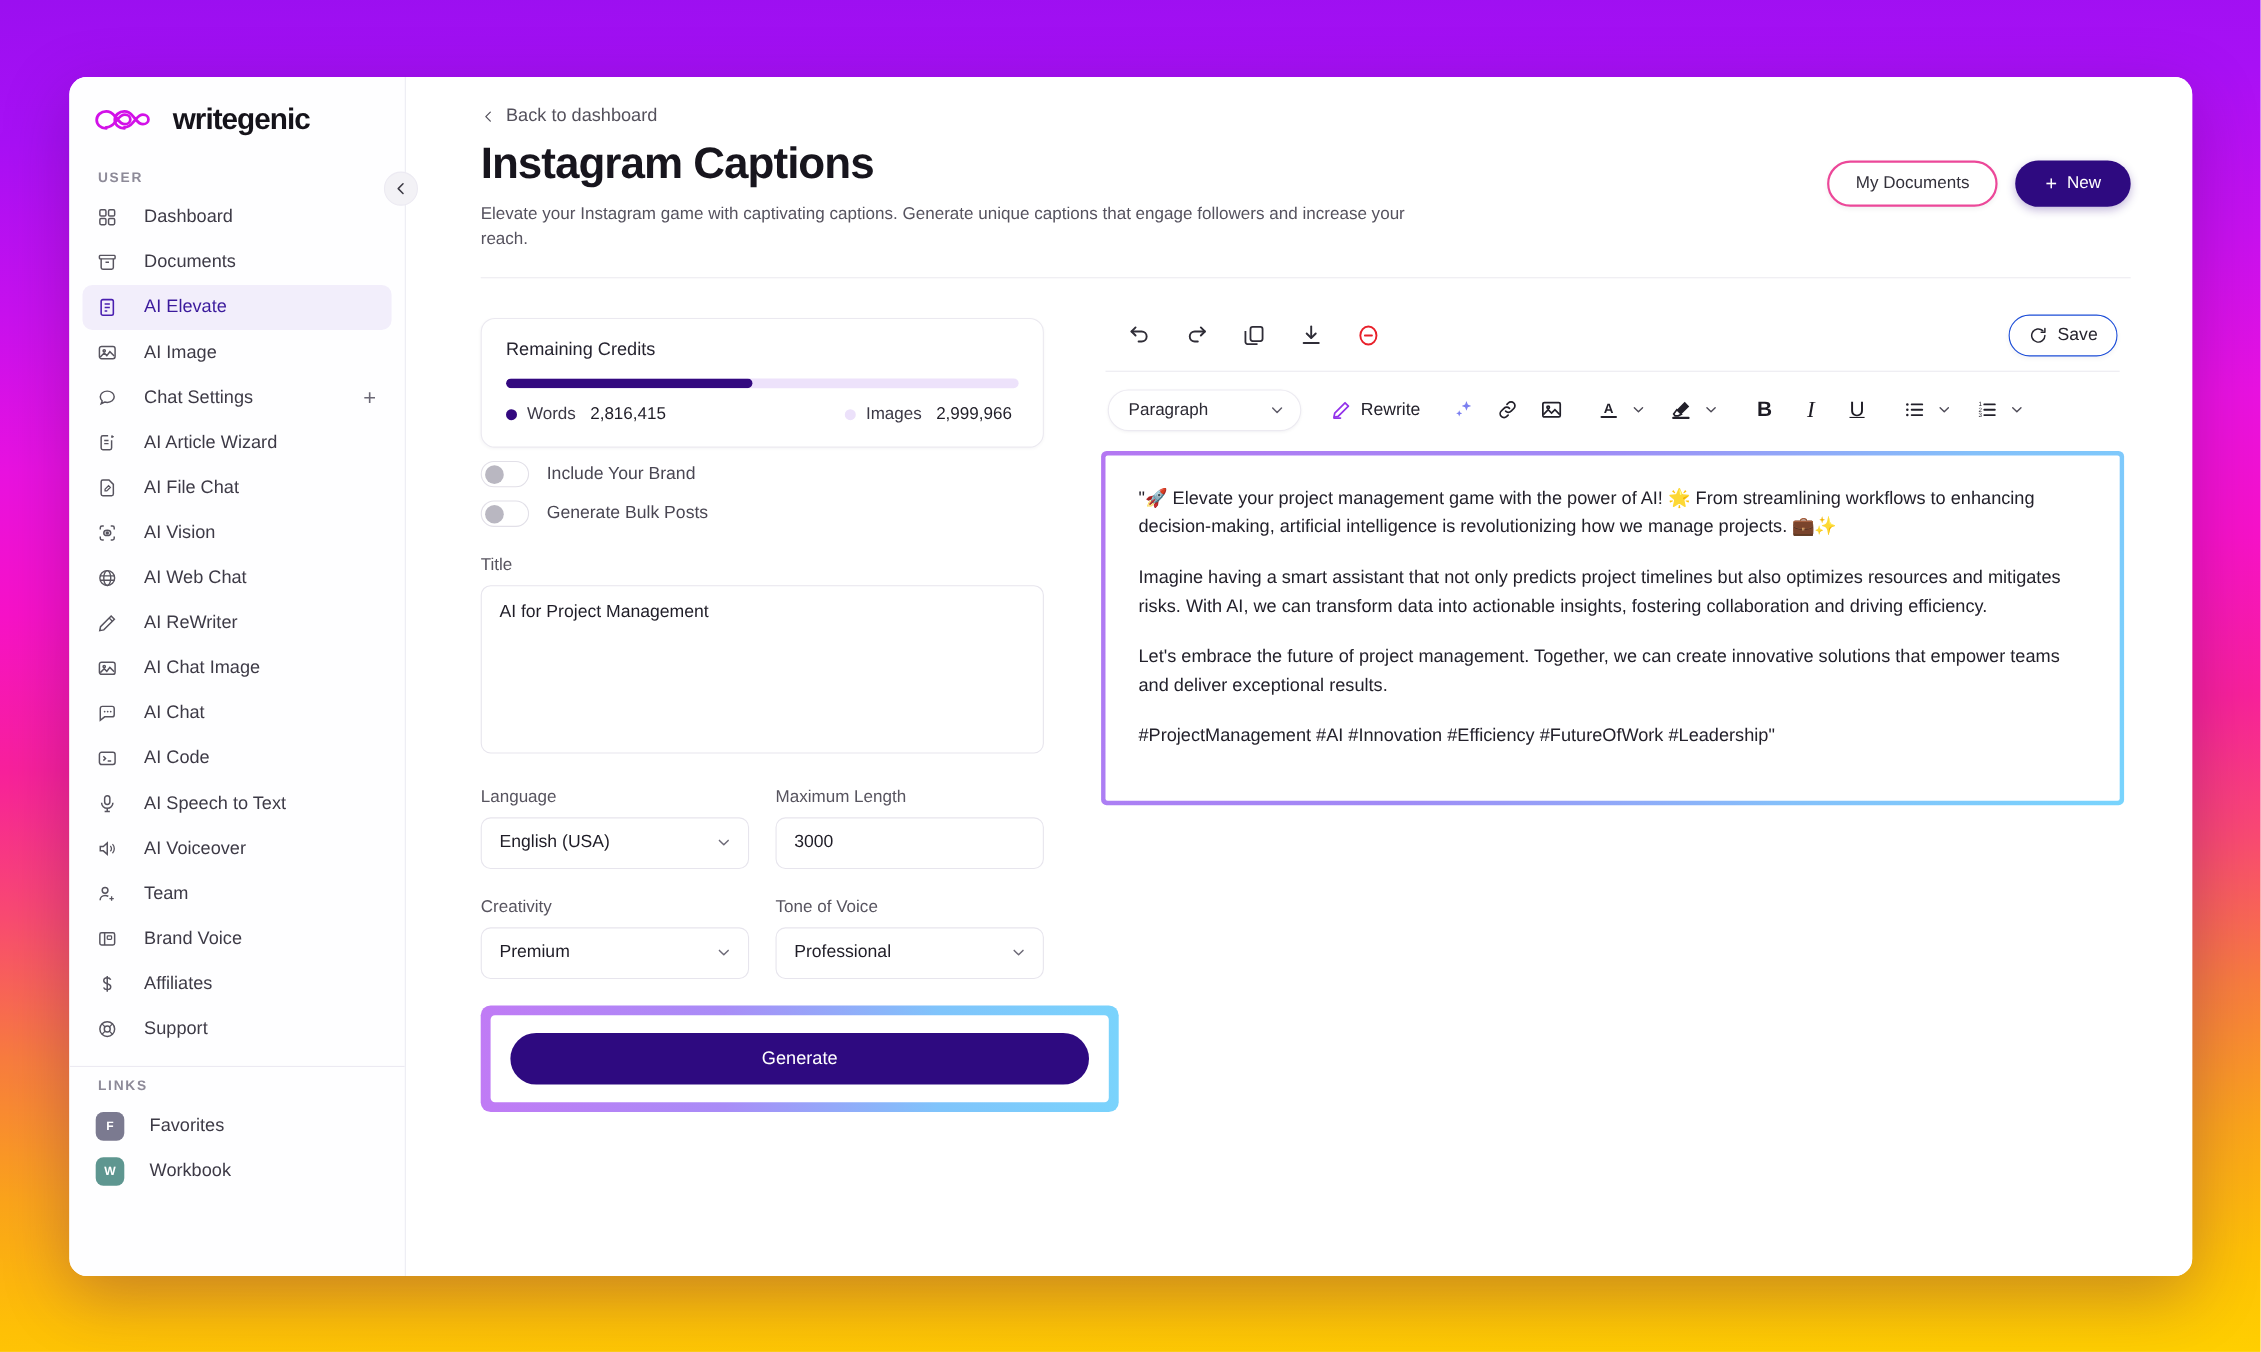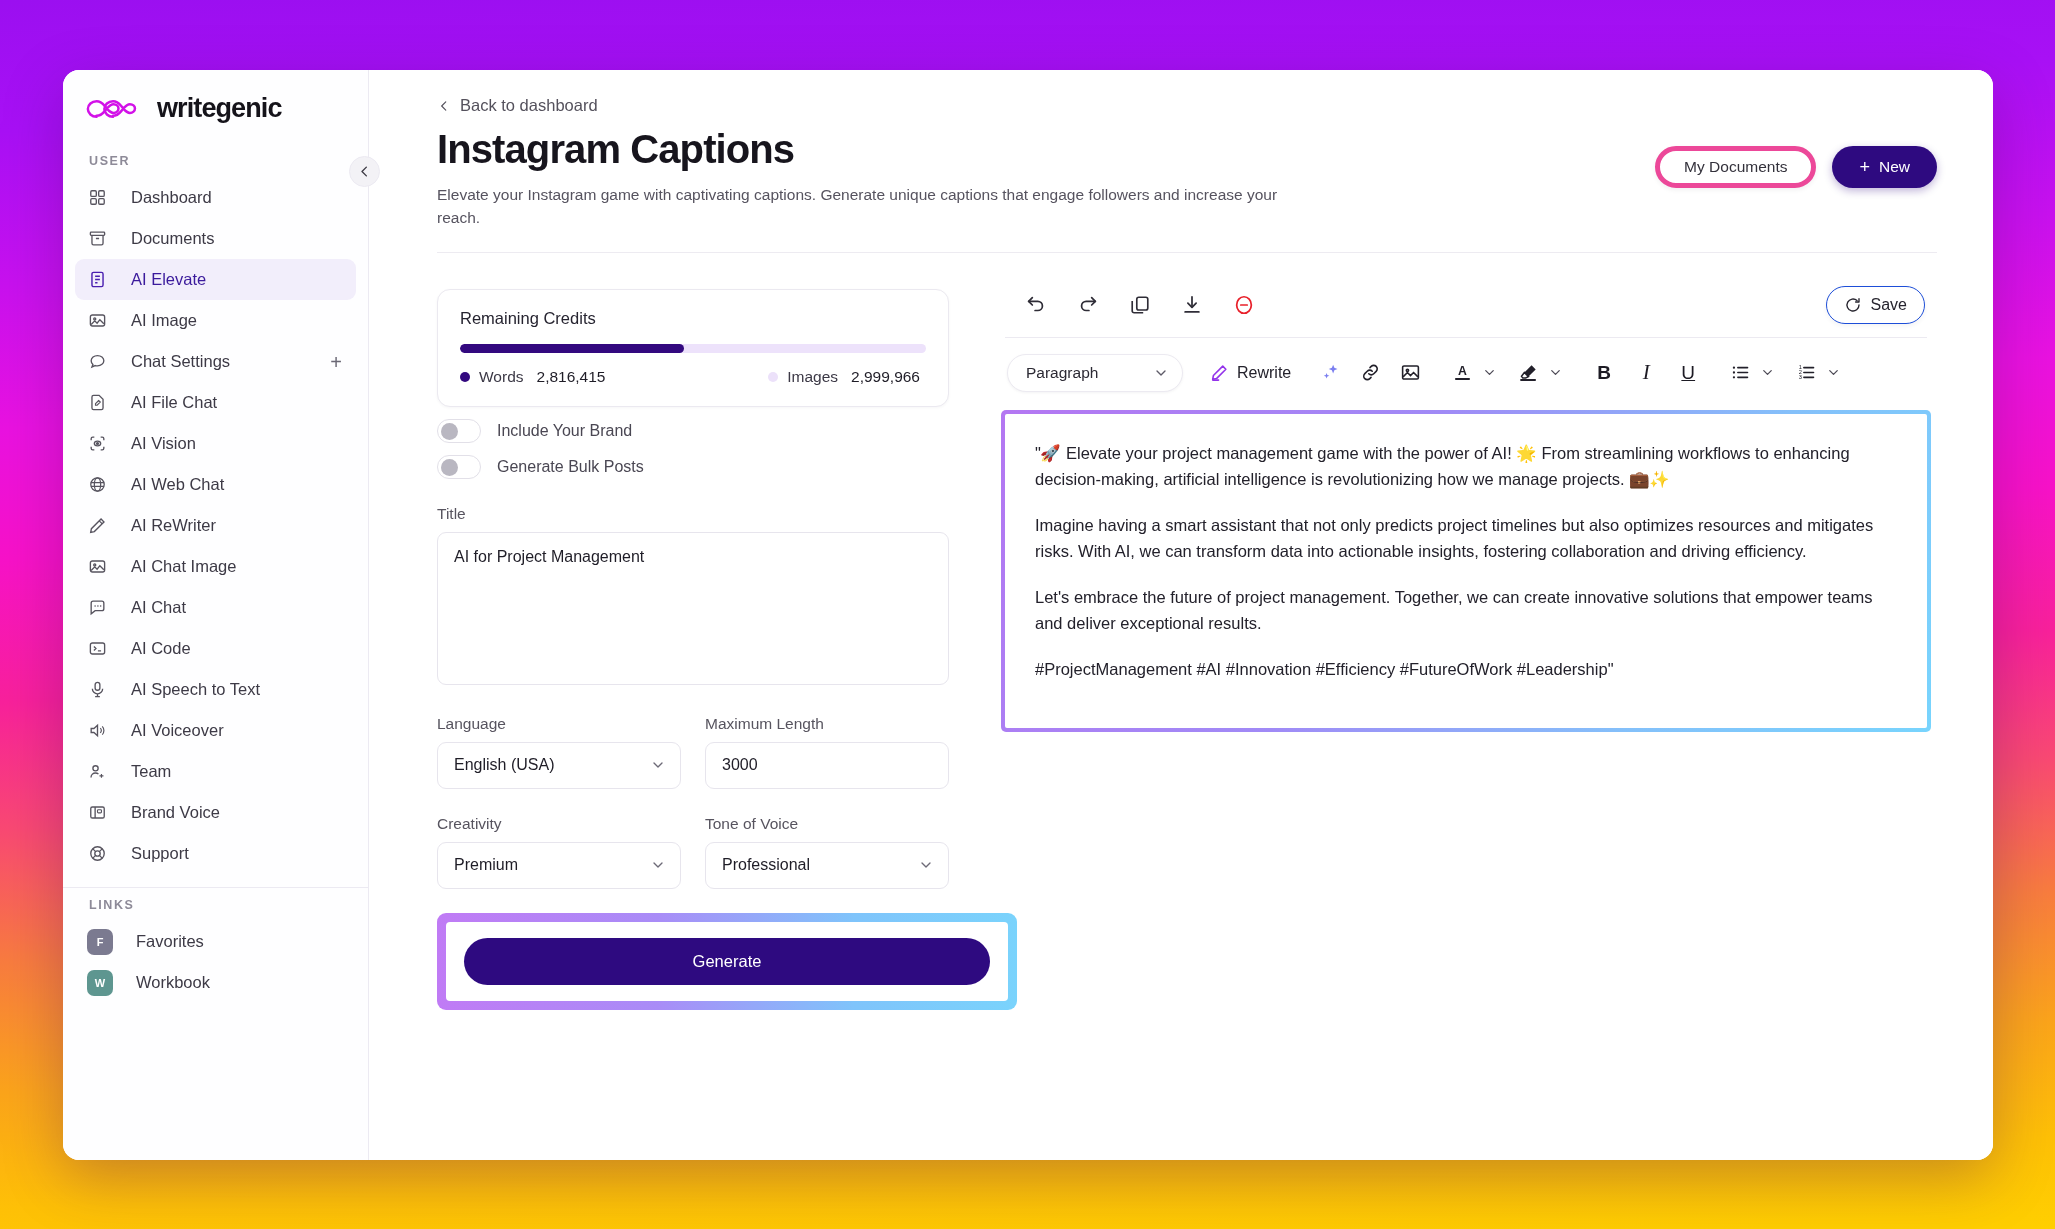"My Documents" .btn-docs { border: 5px solid #ec4899 -> 2px solid #ec4899 }
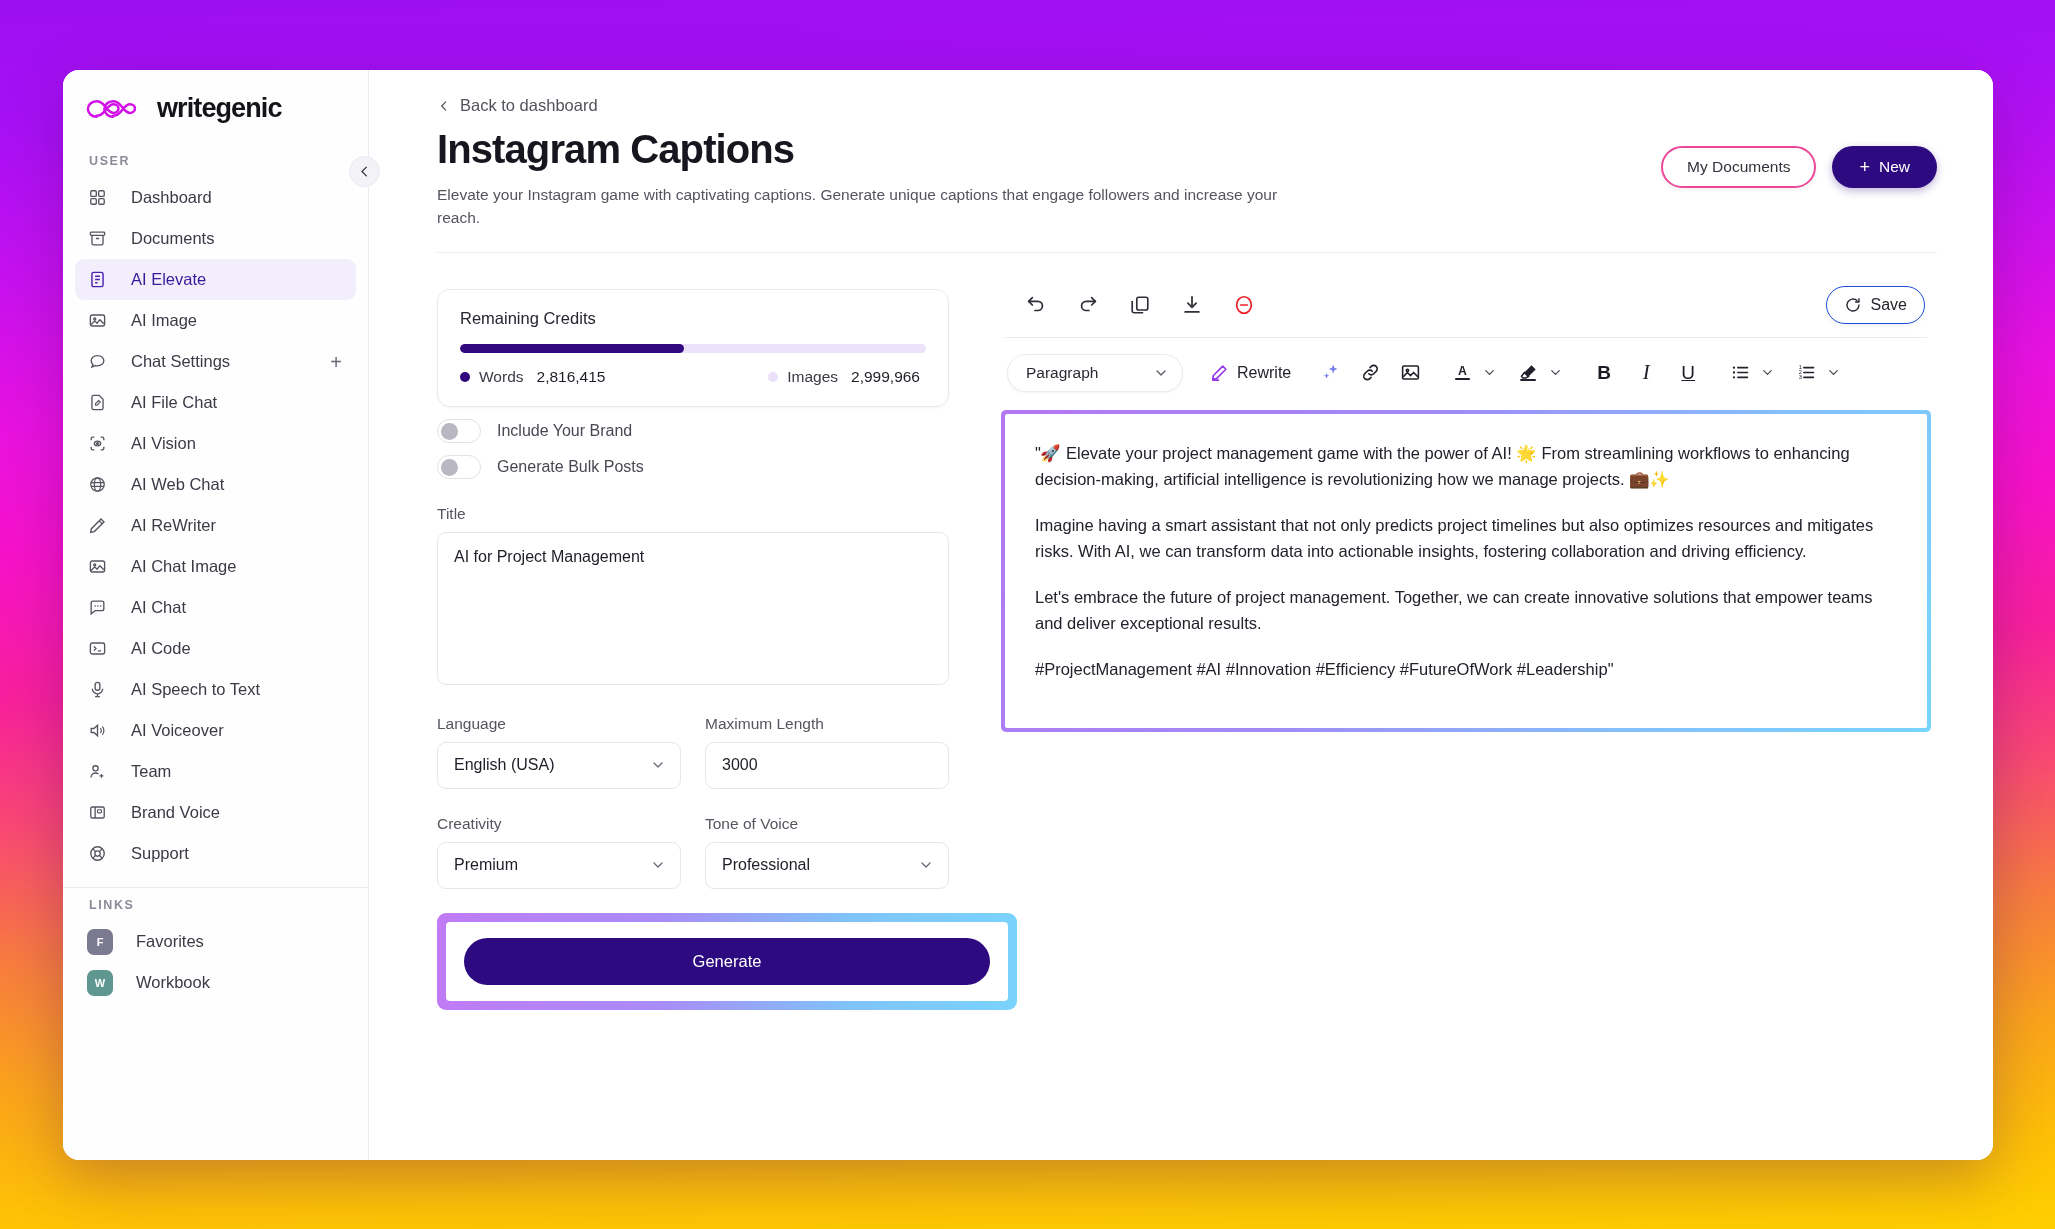"AI Article Wizard" div.sb-item { html: none -> <div> <span> <svg> <path></path> <path></path> <path></path> </svg> </span> <span>AI Article Wizard</span> </div> }
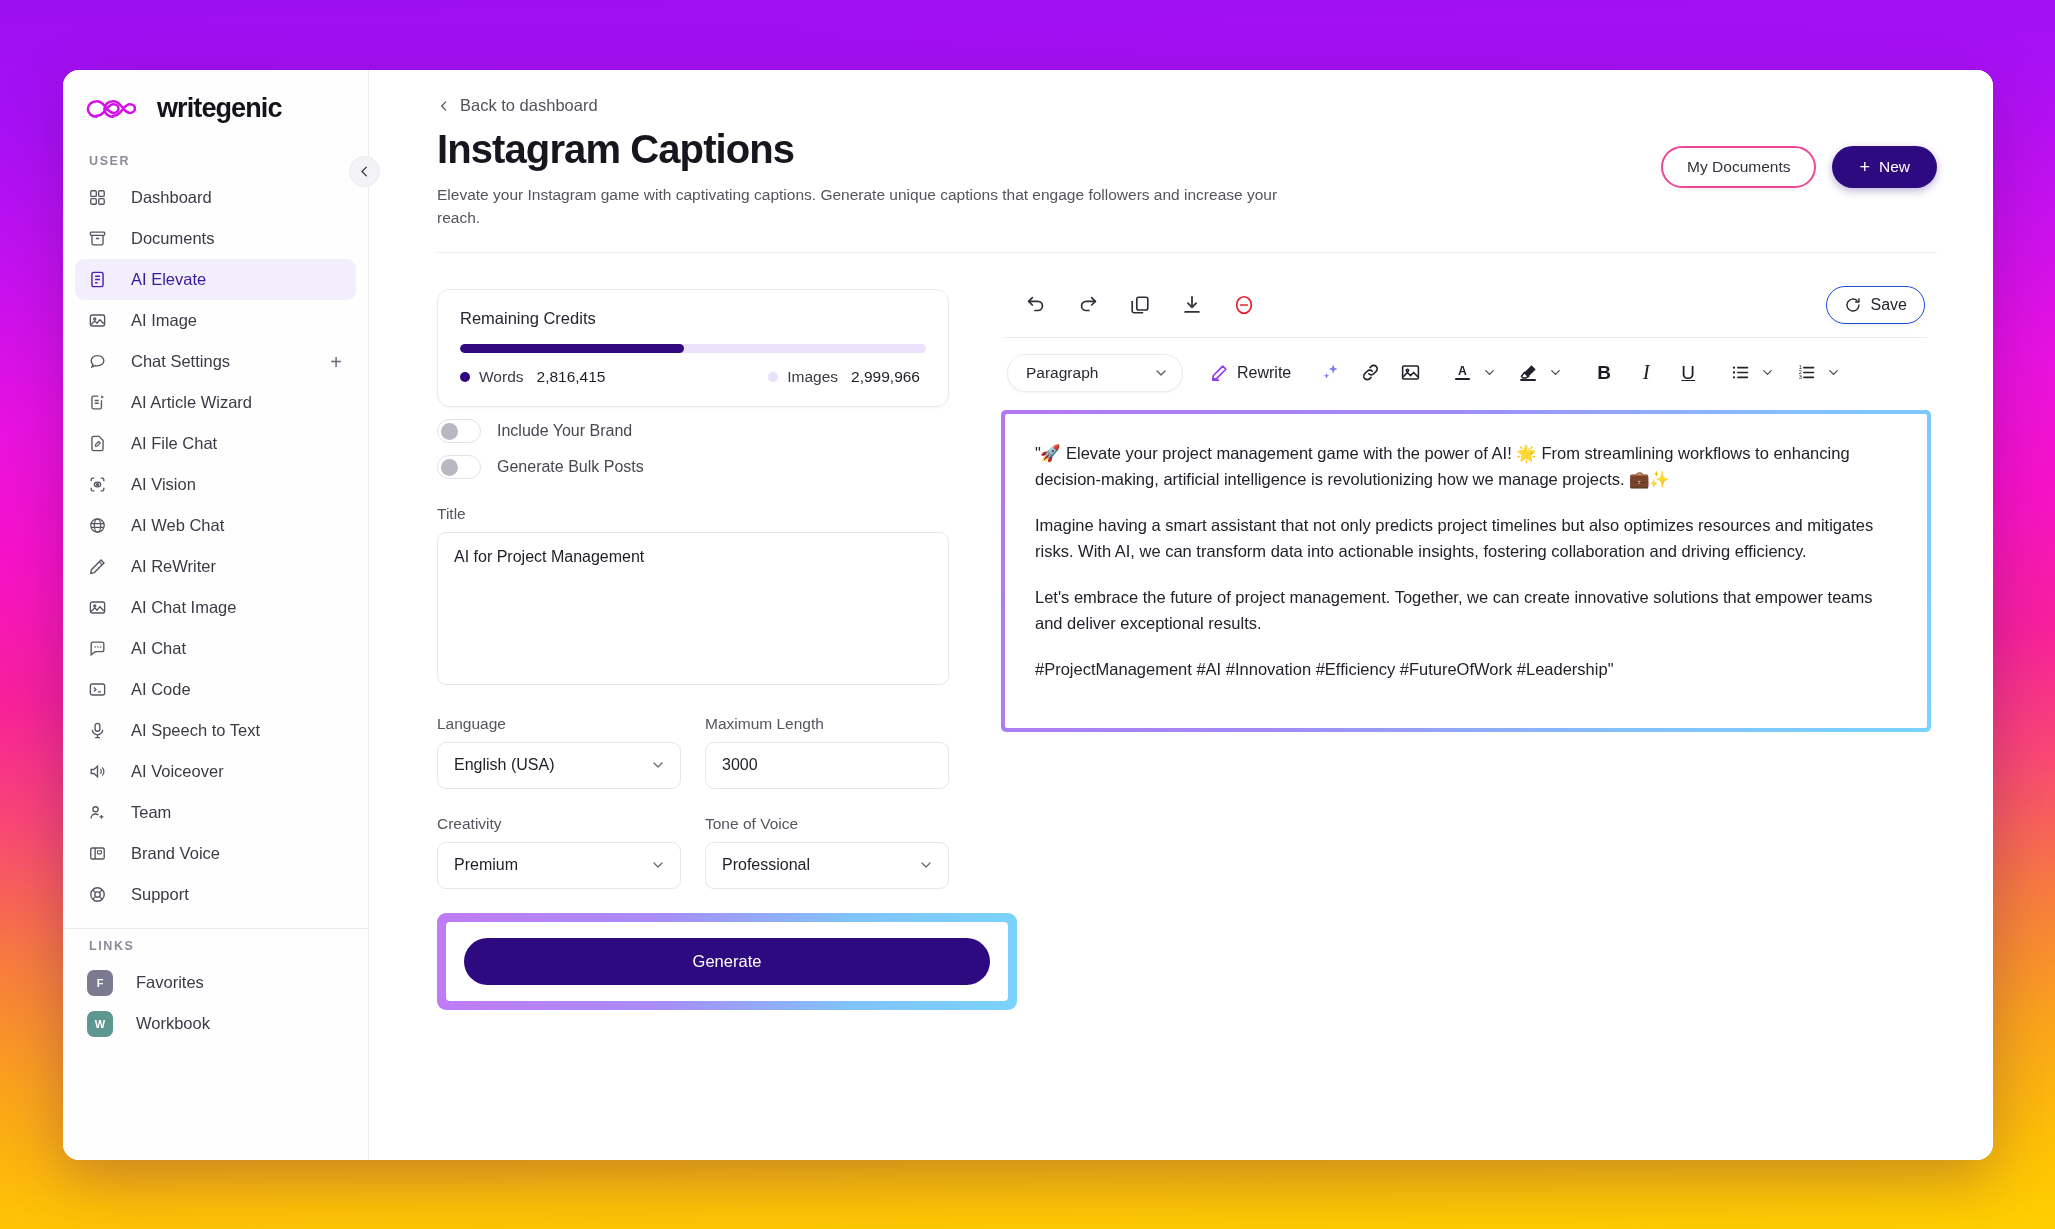"Affiliates" div.sb-item { html: none -> <div> <span> <svg> <path></path> <path></path> </svg> </span> <span>Affiliates</span> </div> }
